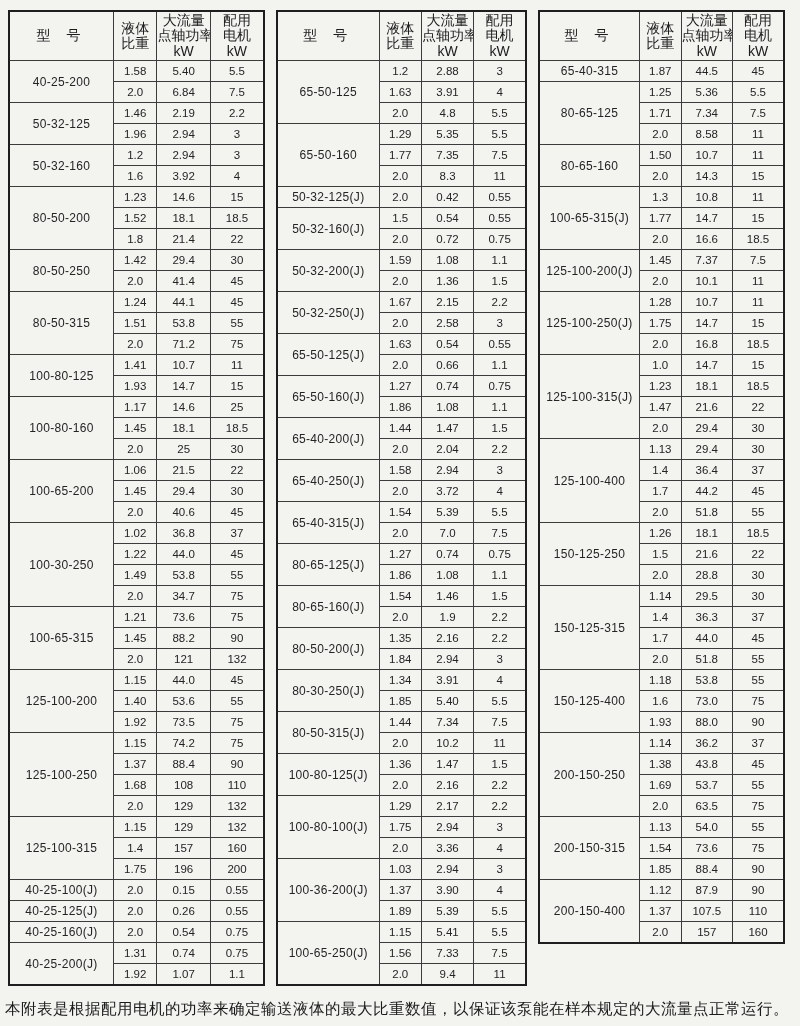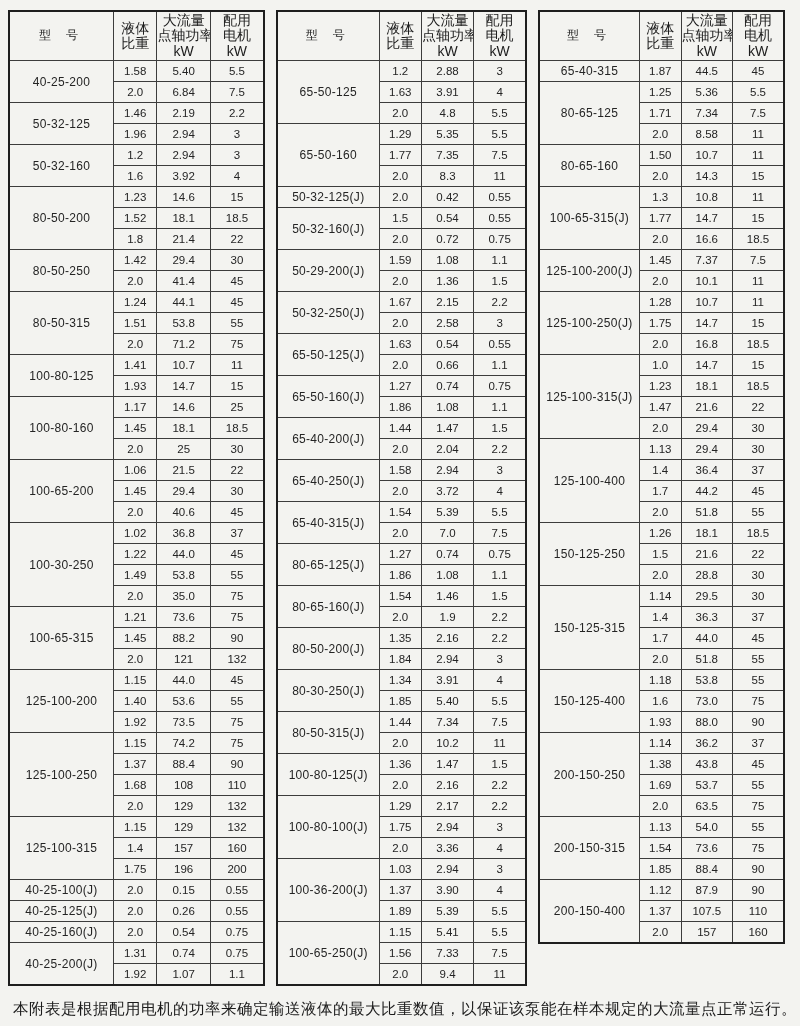"型 号" table.spec th.h-model { font-family: Liberation Serif, serif -> none; font-size: 12px -> 14px }
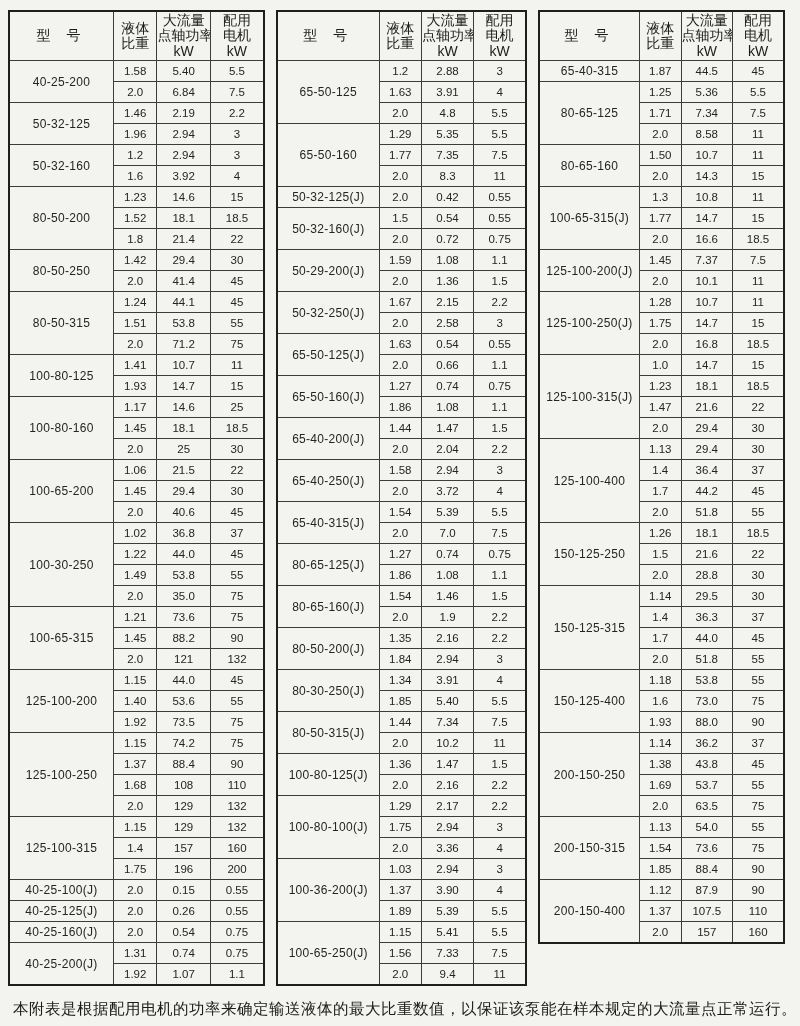"50-29-200(J)" td.model { text: 50-29-200 -> 50-32-200 }
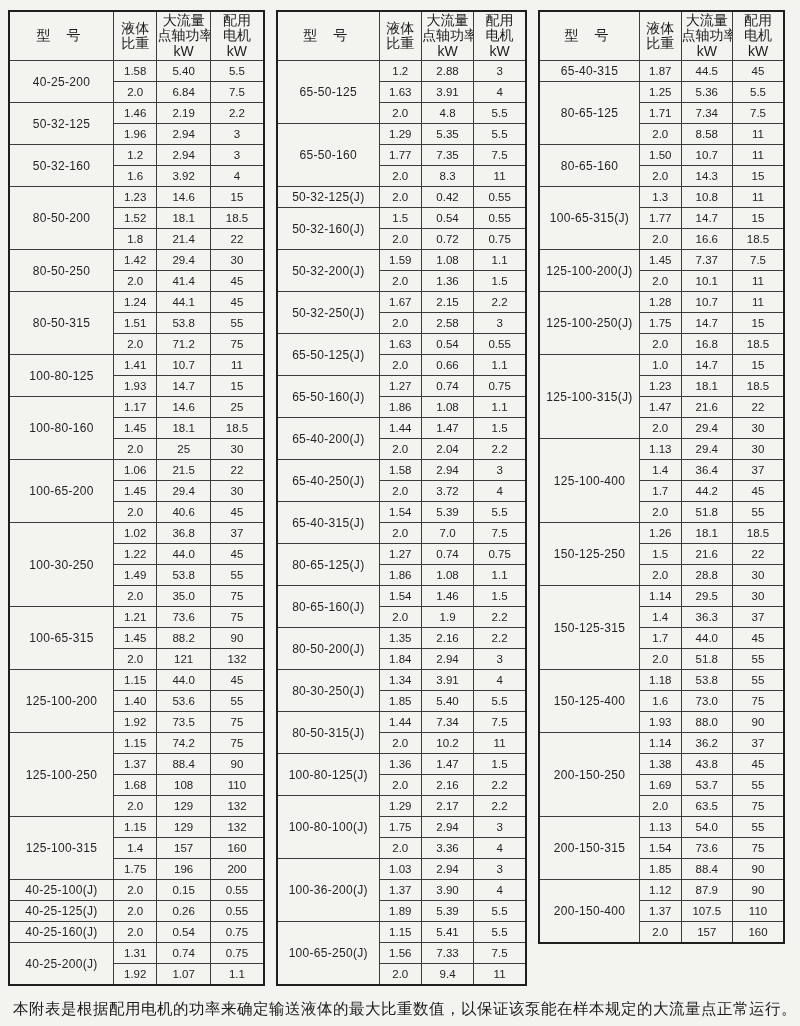"35.0" td { text: 35.0 -> 34.7 }
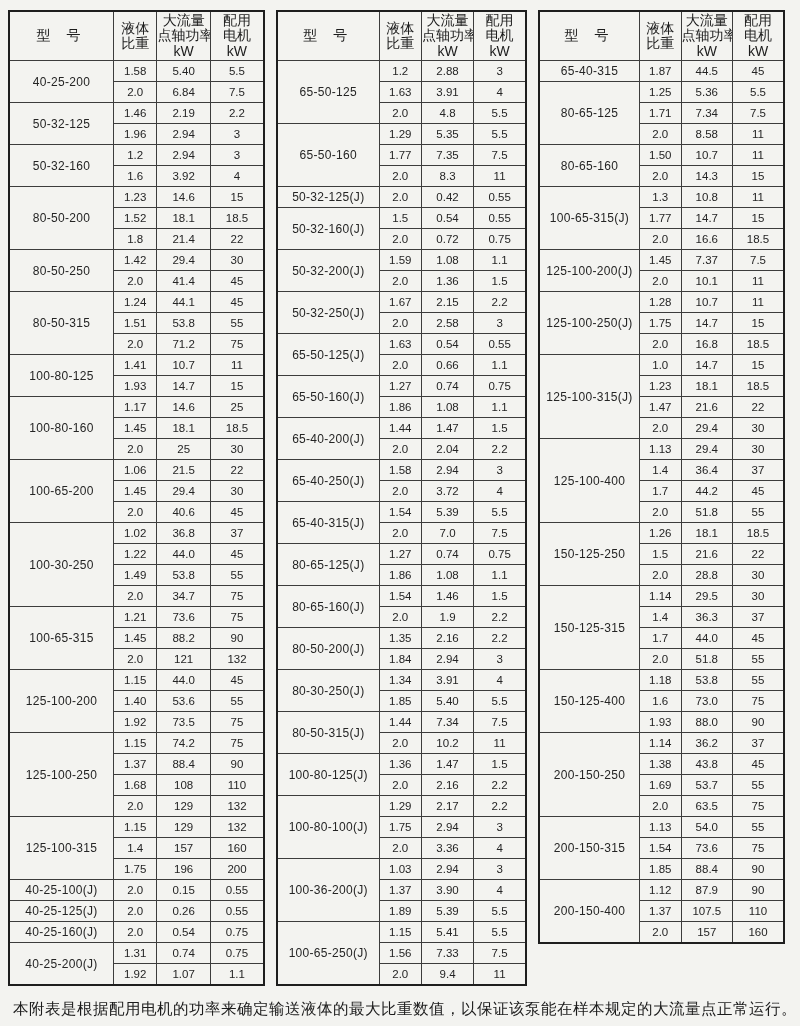"本附表是根据配用电机的功率来确定输送液体的最大比重数值，以保证该泵能在样本规定的" .note { padding-left: 13px -> 5px }
